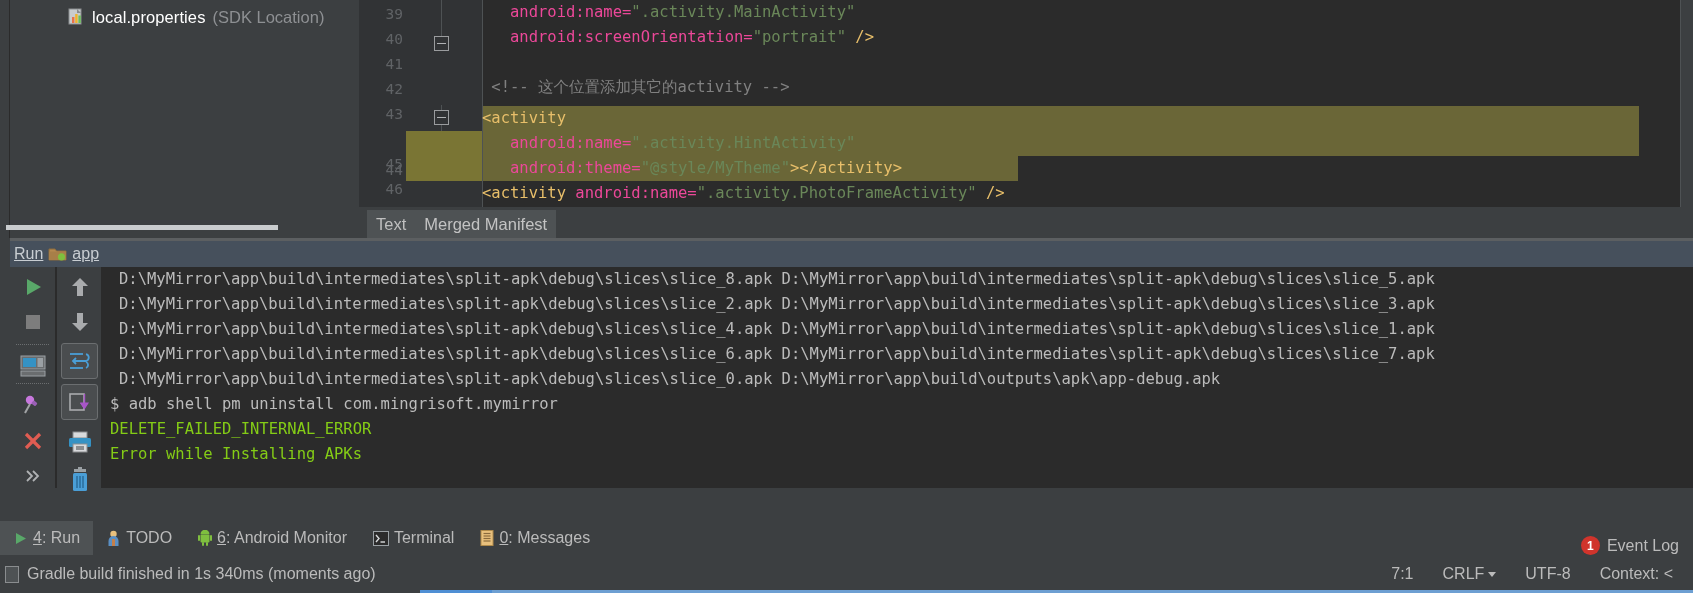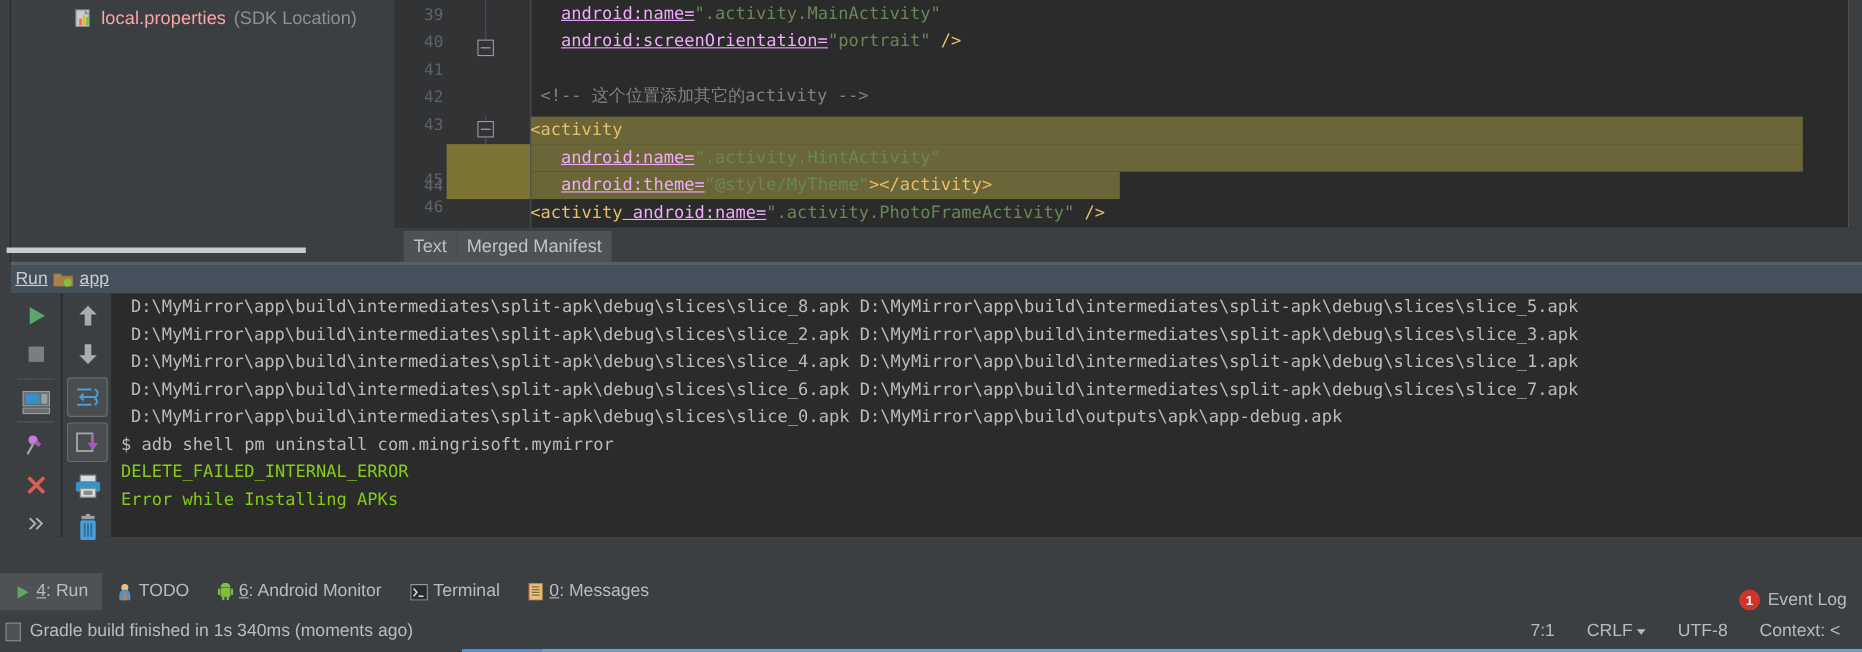"local.properties" .filetab .fname { color: #fca5a5 -> #ffffff }
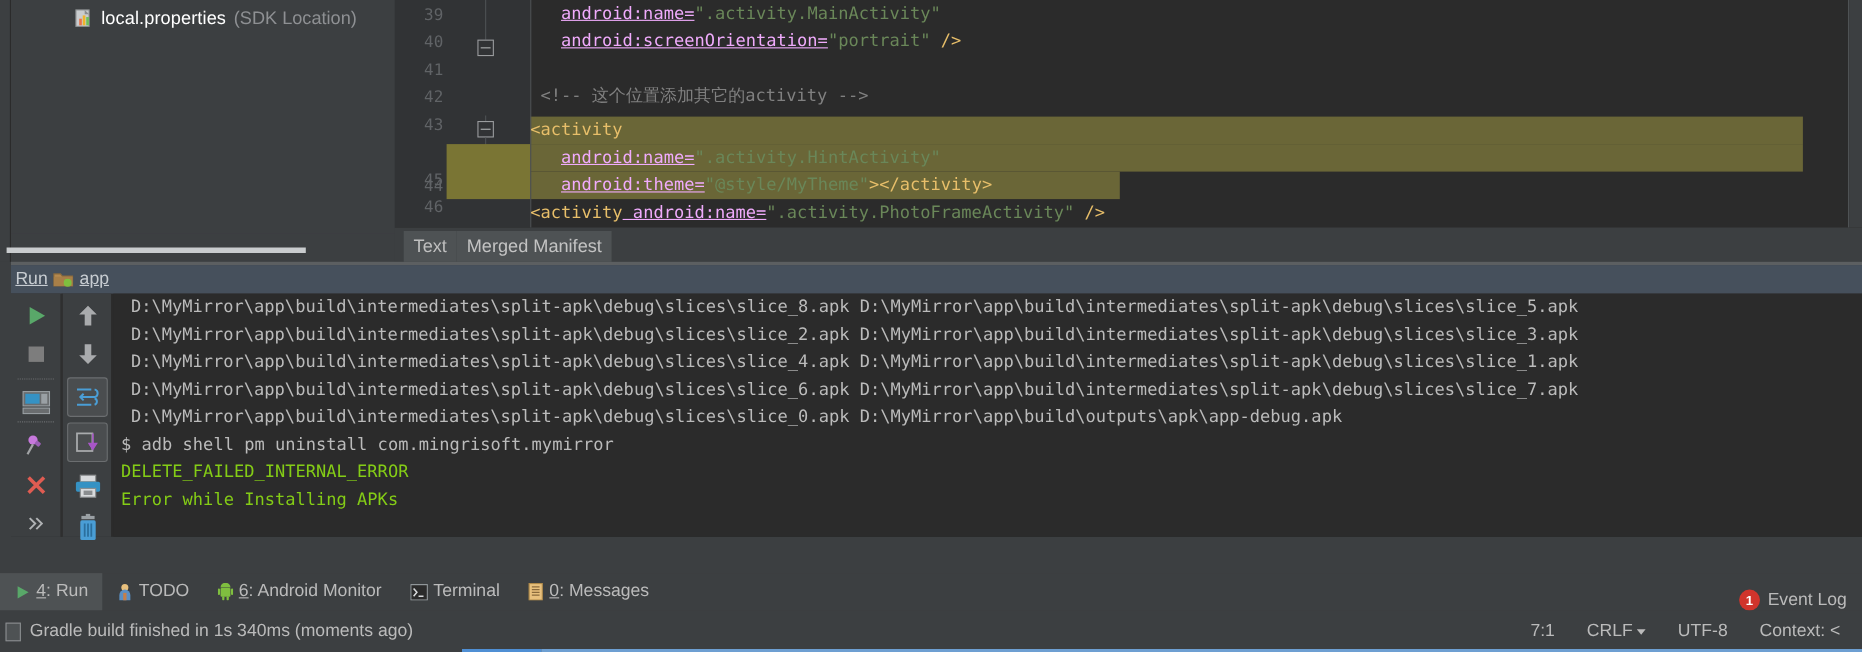"android:name=" .c-attr { color: #f0abfc -> #ec4899; text-decoration: underline -> none }
